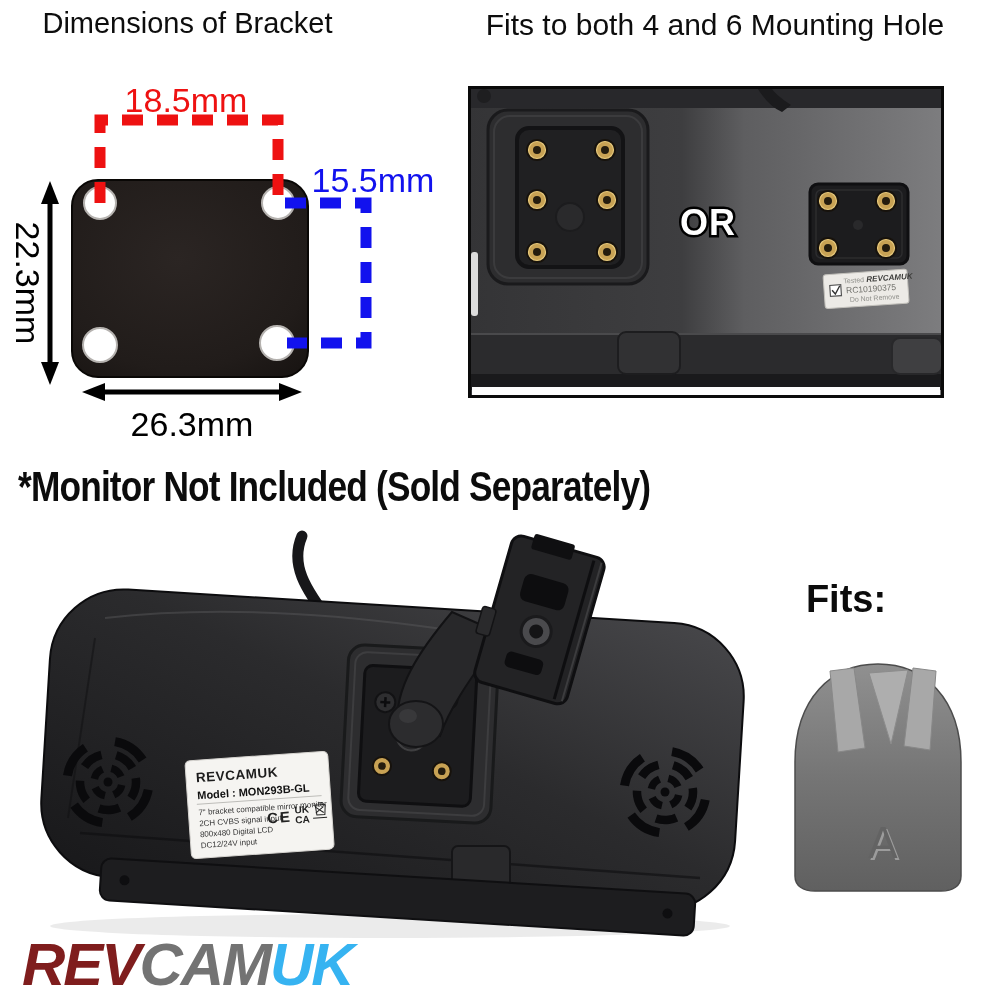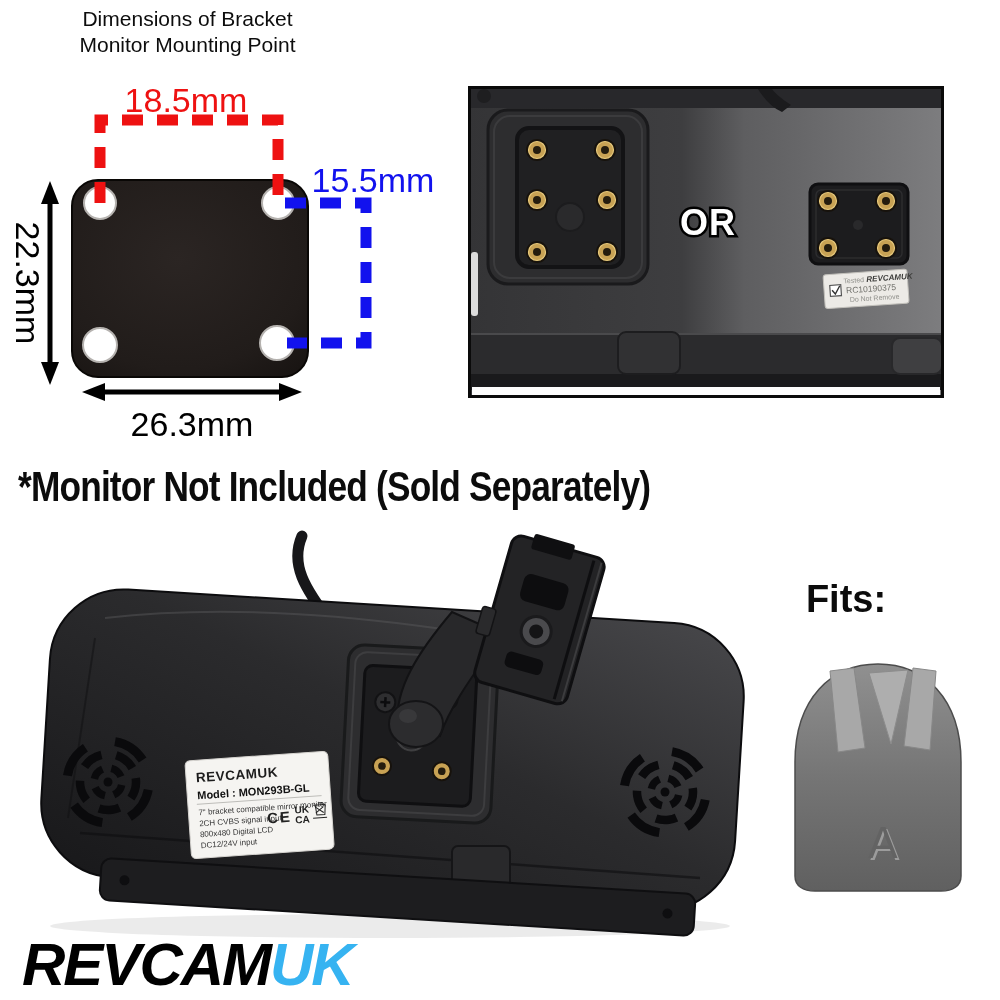"Dimensions of Bracket" .diagram-title { font-size: 21px -> 29px }
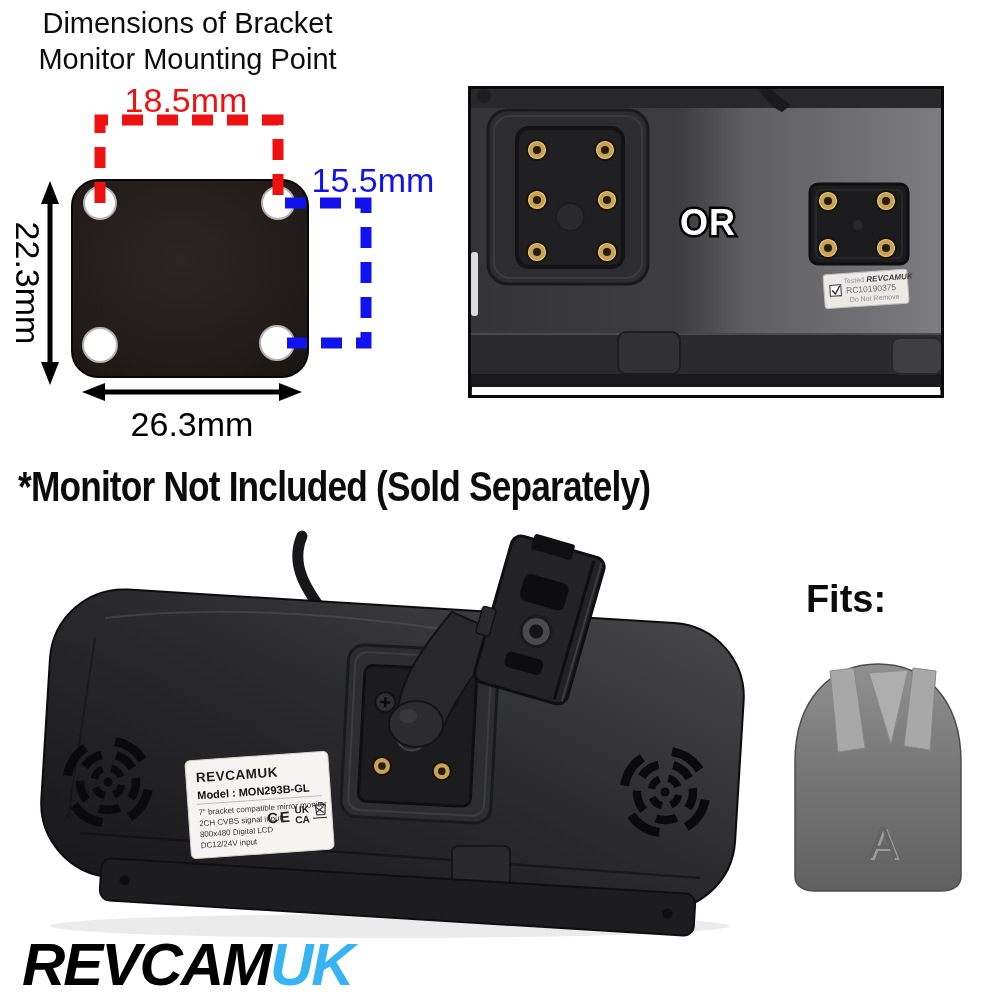"Fits to both 4 and" div { html: none -> <div>Fits to both 4 and 6 Mounting Hole</div> }
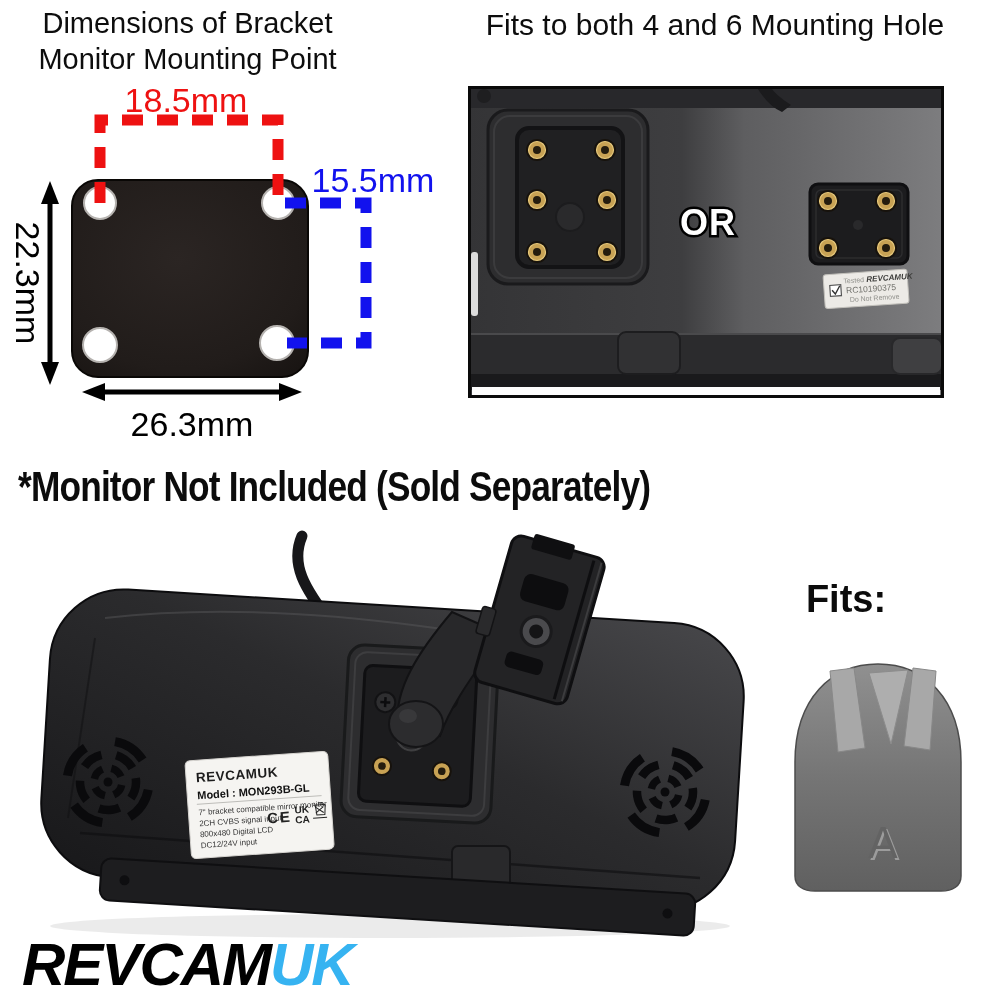"Monitor Mounting Point" div { html: <div>Monitor Mounting Point</div> -> none }
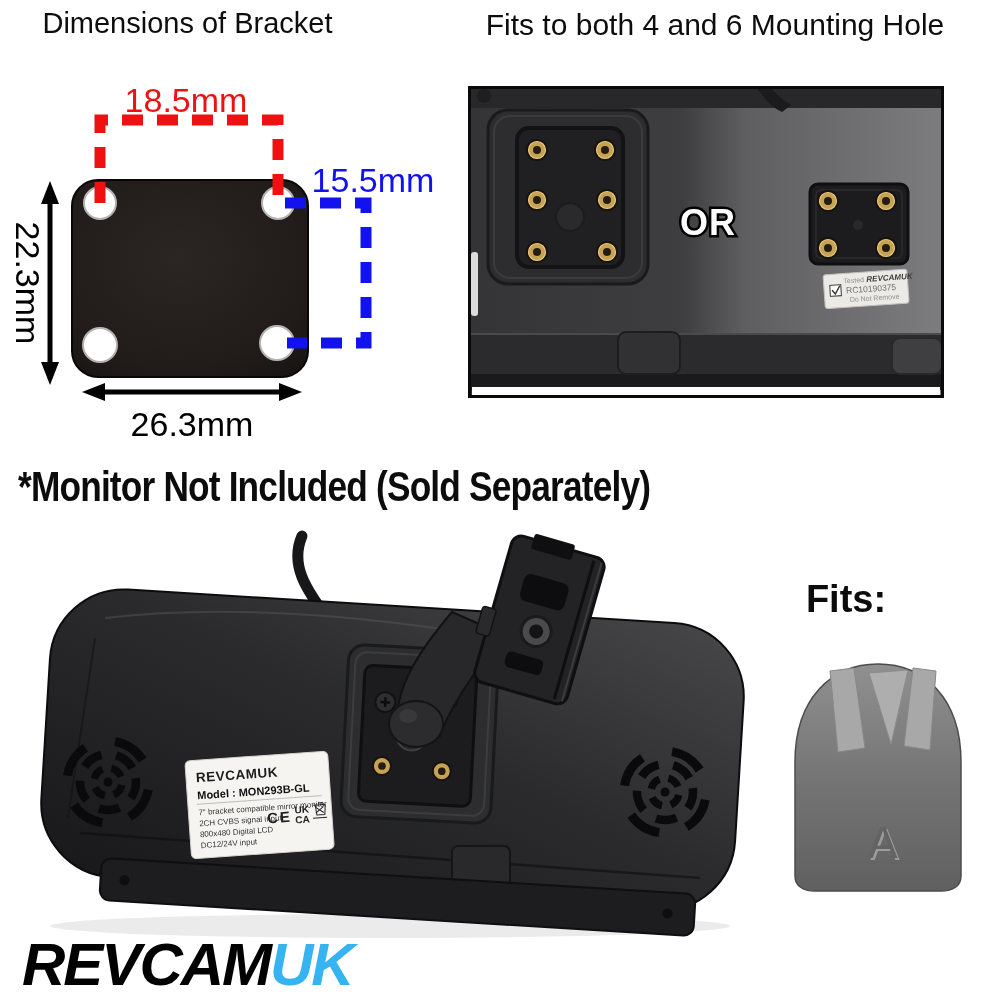"REV" .logo .rev { color: #000000 -> #7f1d1d }
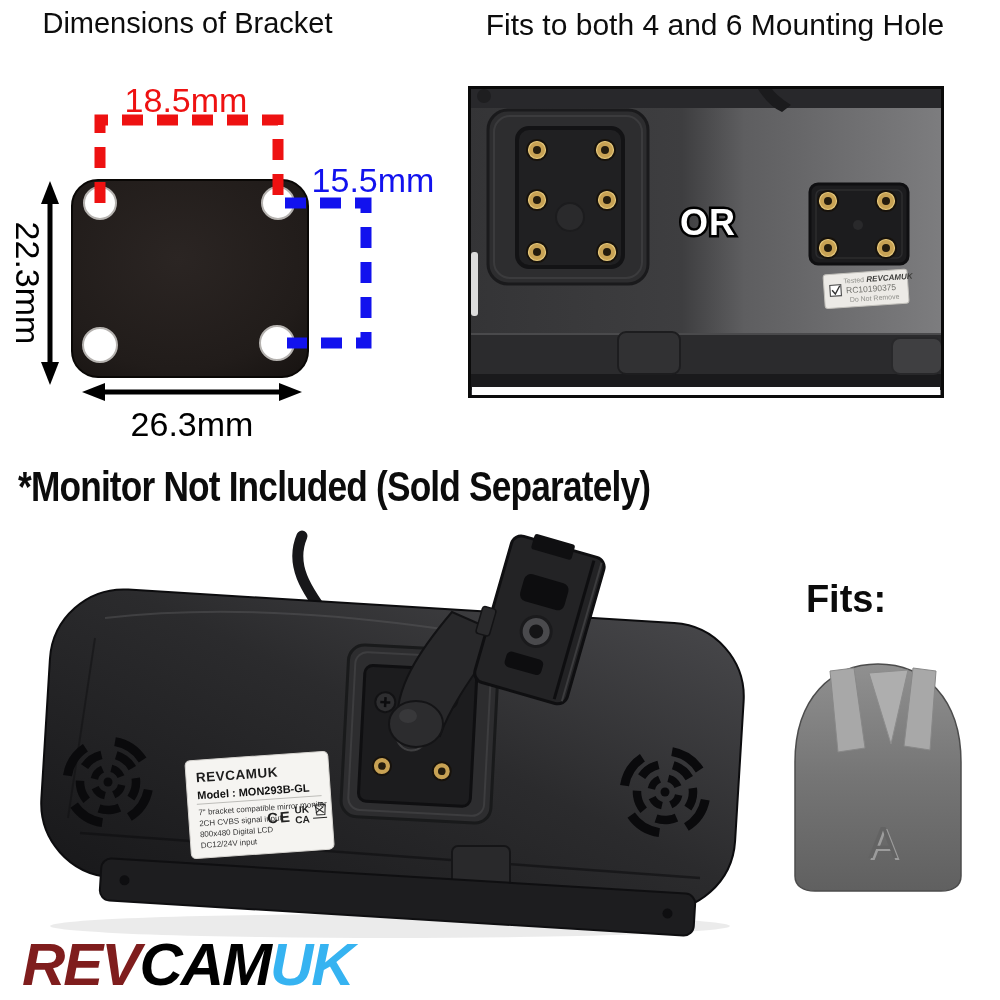"CAM" .logo .cam { color: #000000 -> #737373 }
